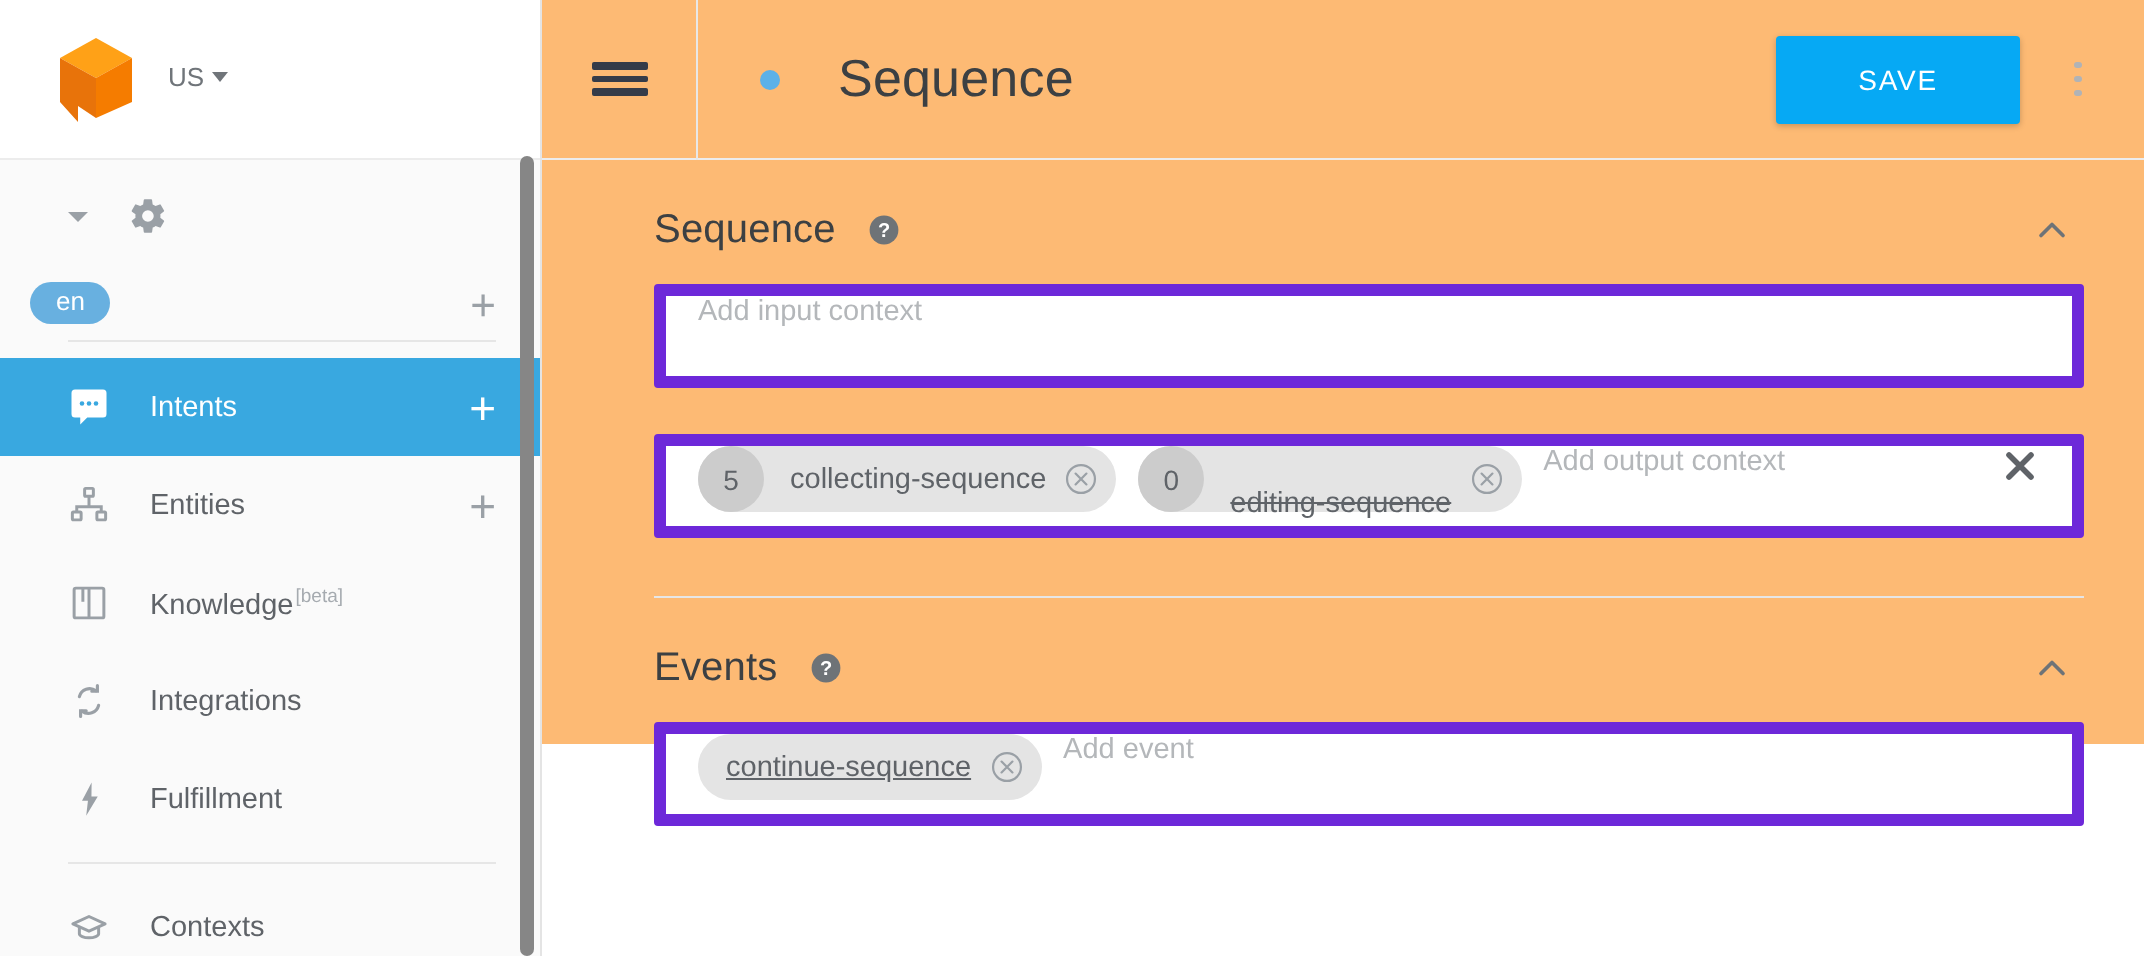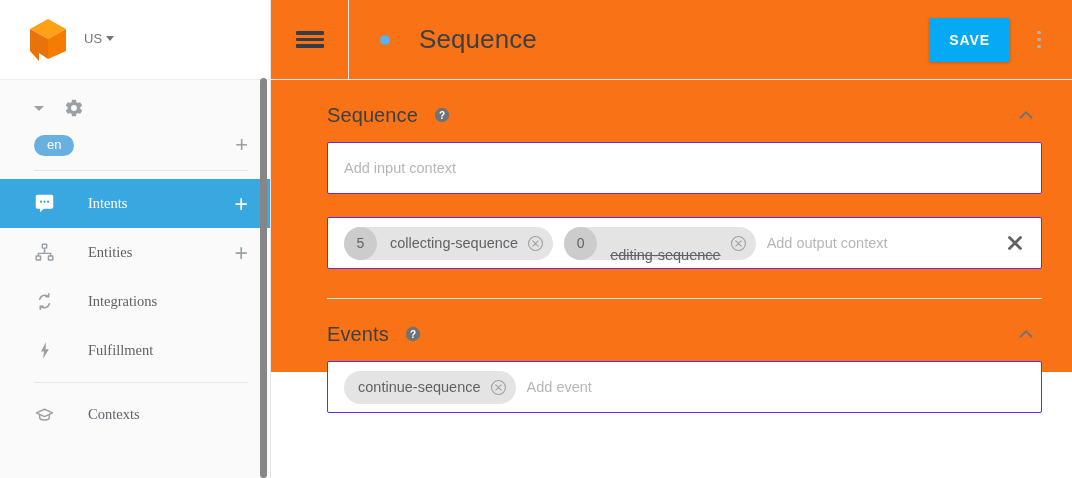"Sequence" #main { background: #f97316 -> #fdba74 }
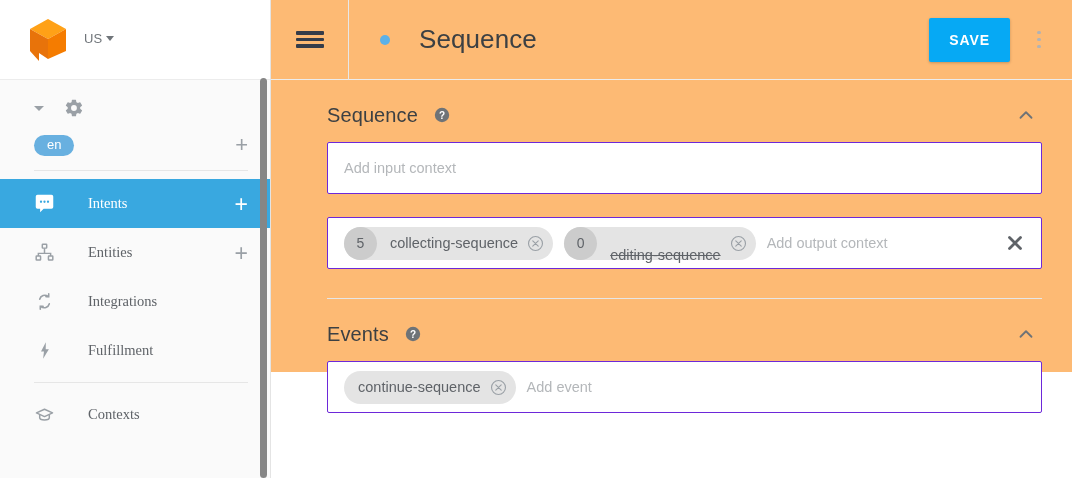"SAVE" .save-btn { font-weight: bold -> none; padding: 14px 20px -> 14px 41px }
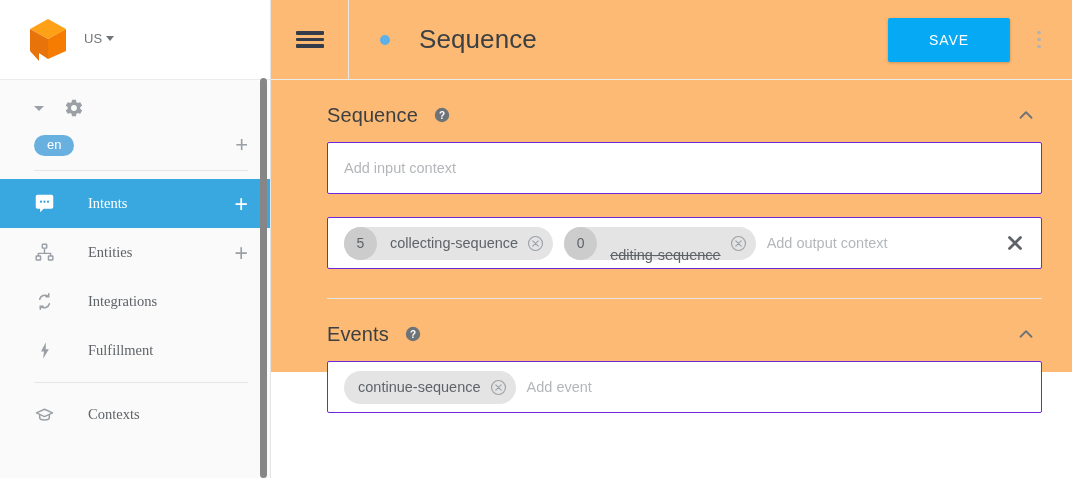"en" .lang-row { align-items: center -> flex-end; padding: 0 20px 0 34px -> 0 20px 0 15px }
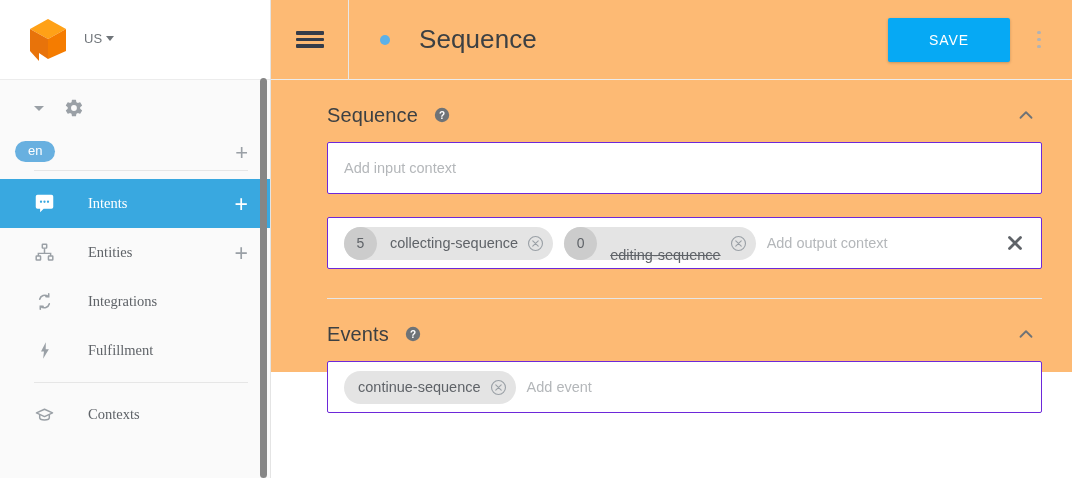"Add input context" .field { align-items: center -> none; border: 1px solid #6d28d9 -> 6px solid #6d28d9 }
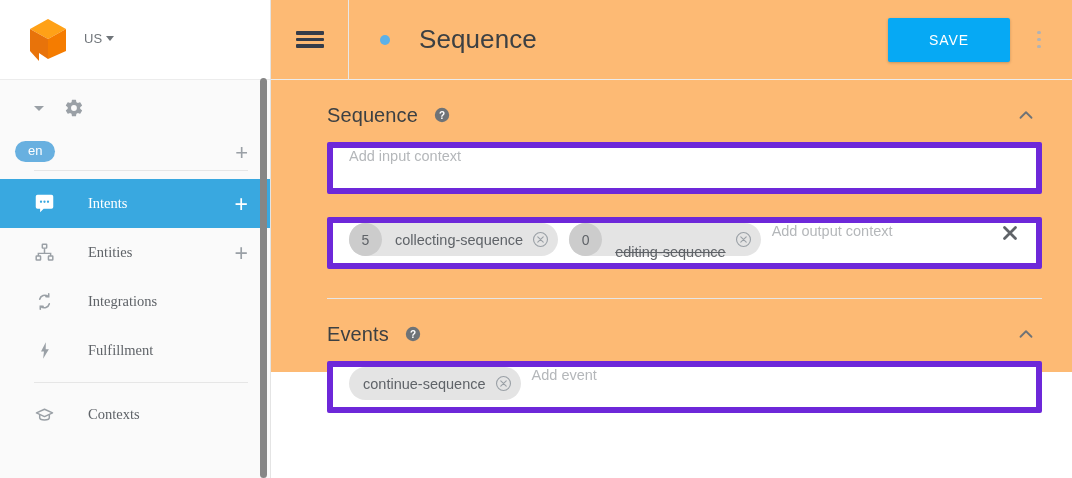"Intents" .nav-label { font-family: Liberation Serif, serif -> none; margin-left: 33px -> 20px }
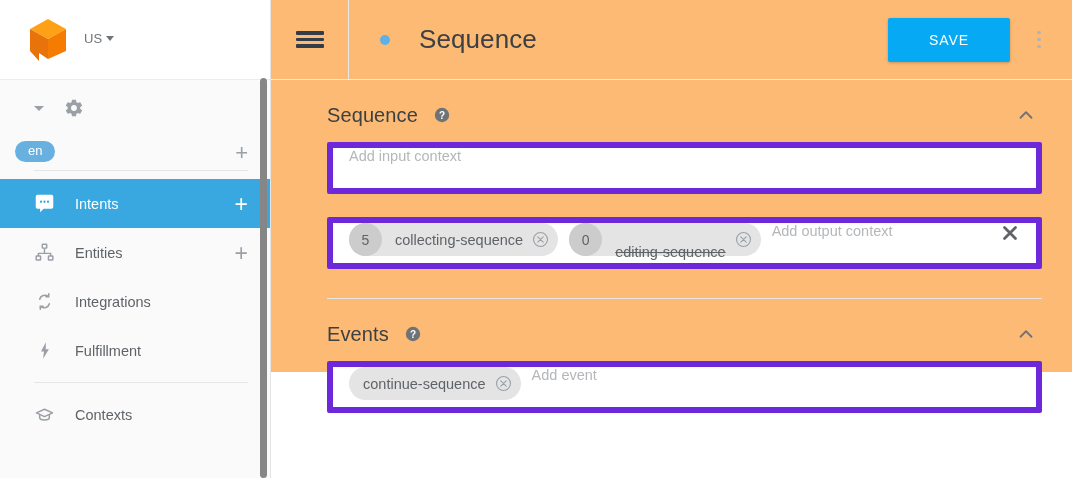"Knowledge[beta]" div.nav-item { html: none -> <div> <span> <svg> <rect></rect> <path></path> <path></path> </svg> </span> <span><span>Knowledge</span><span>[beta]</span></span> </div> }
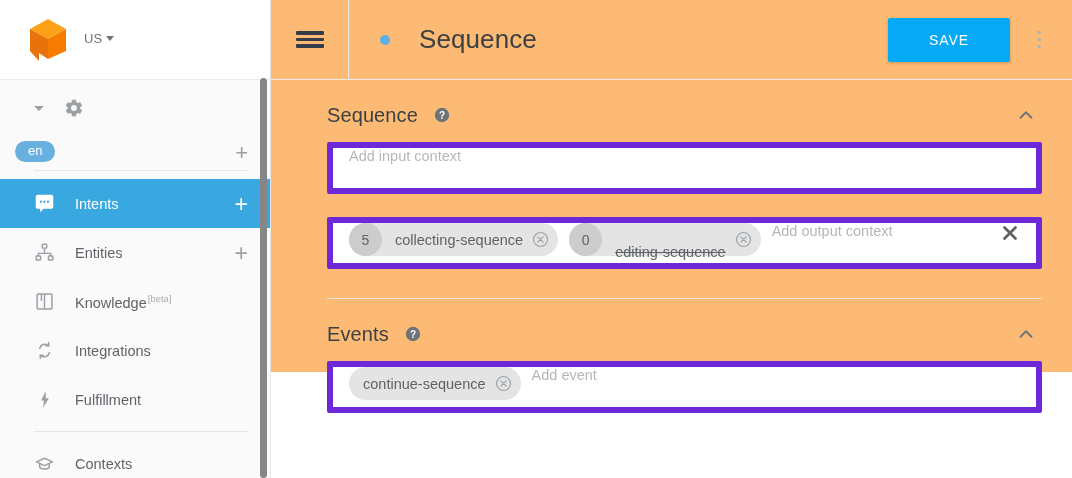"continue-sequence" .chip.no-count .chip-label { text-decoration: none -> underline }
